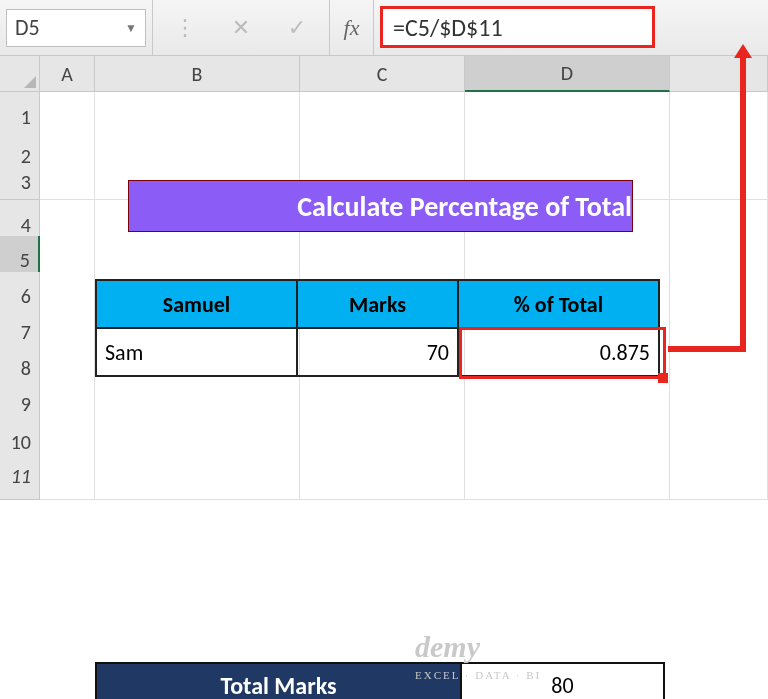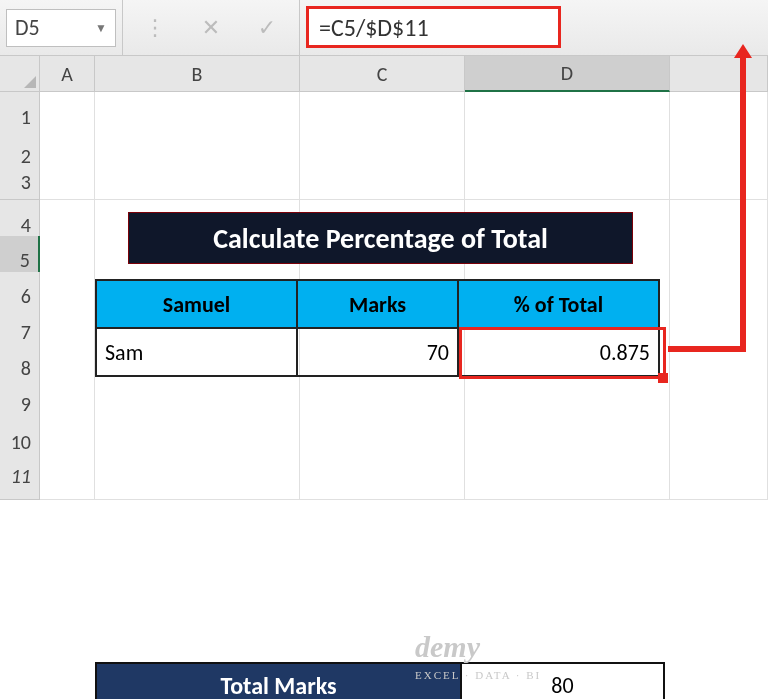"D5" .name-box { width: 110px -> 140px }
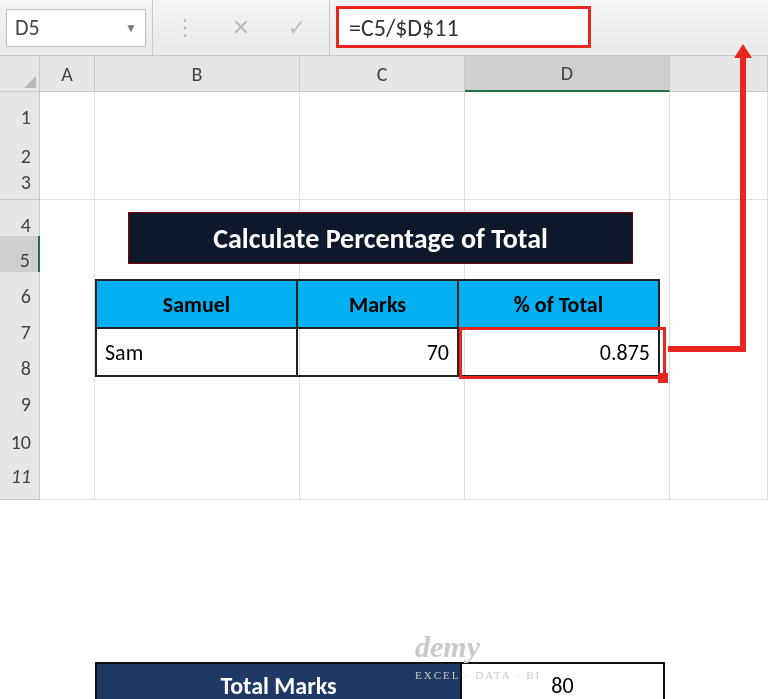"fx" div.fx { html: none -> <div> <span>fx</span> </div> }
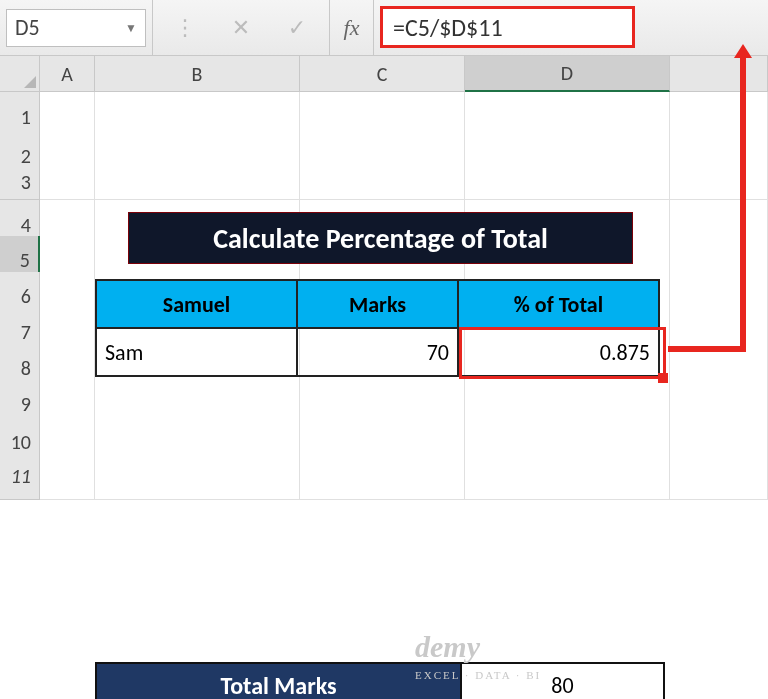"=C5/$D$11" .formula-input { width: 255px -> 275px }
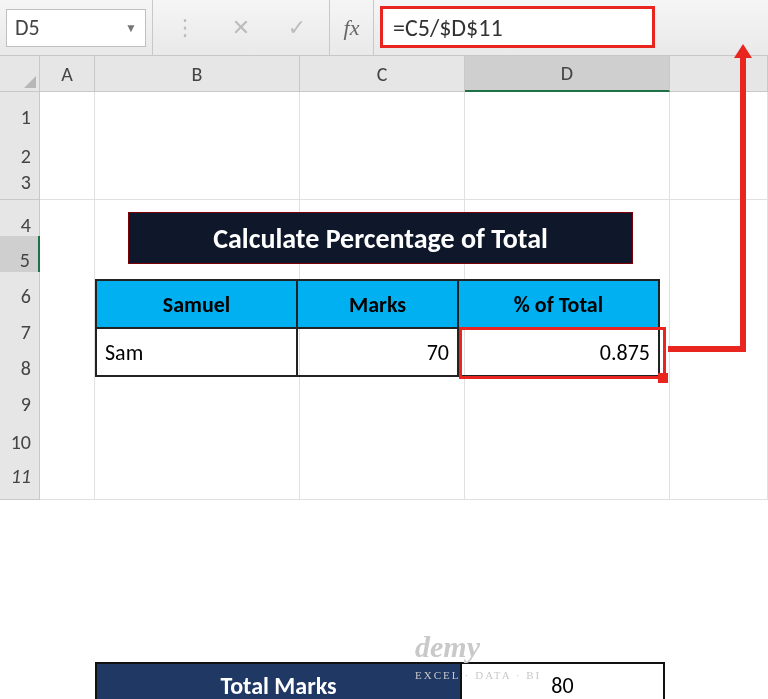"Calculate Percentage of Total" .banner { background: #0f172a -> #8b5cf6; justify-content: center -> flex-end; margin-top: 32px -> none }
